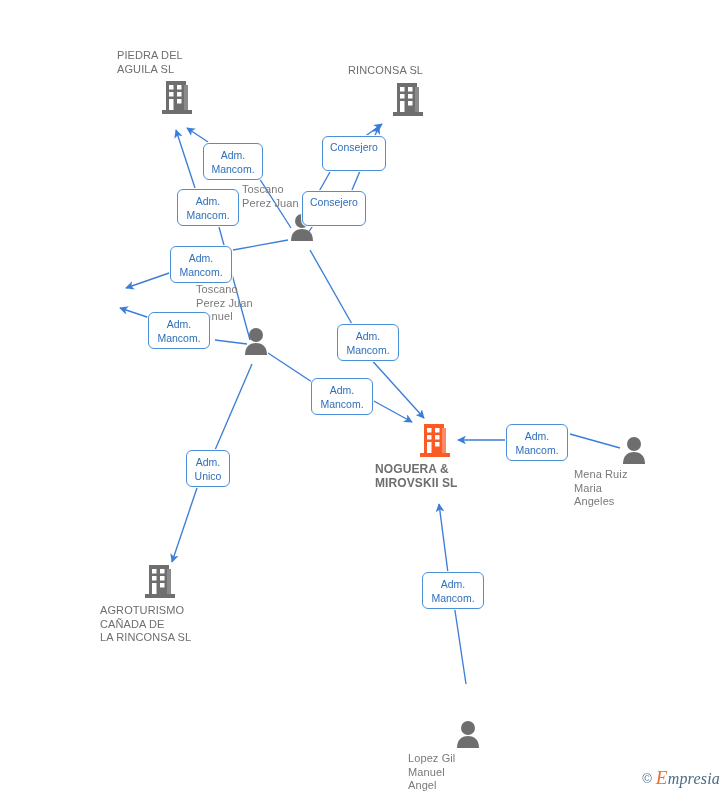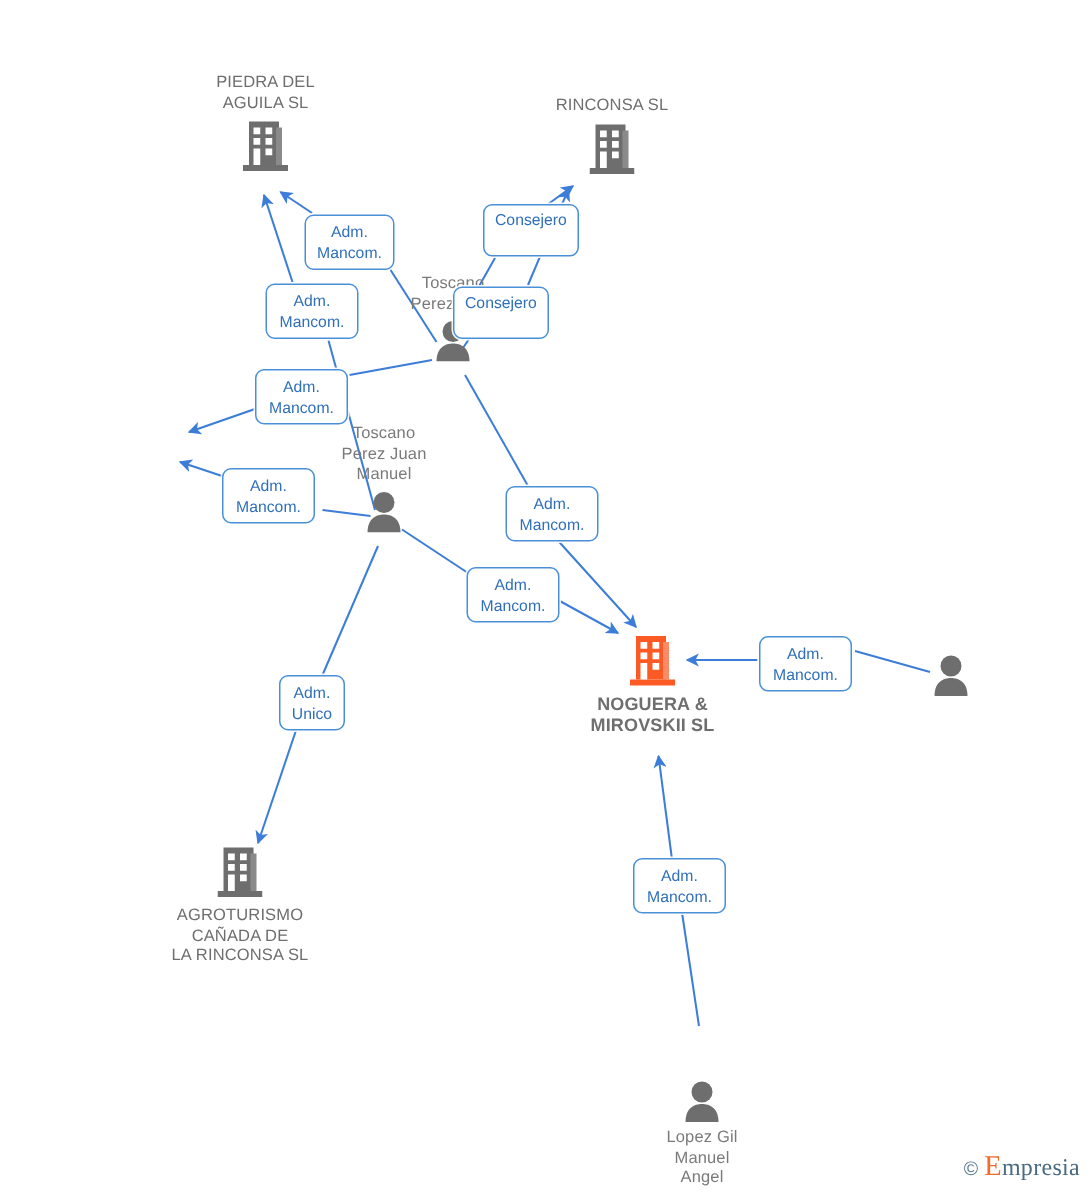"PIEDRA DEL" .node { text-align: center -> left }
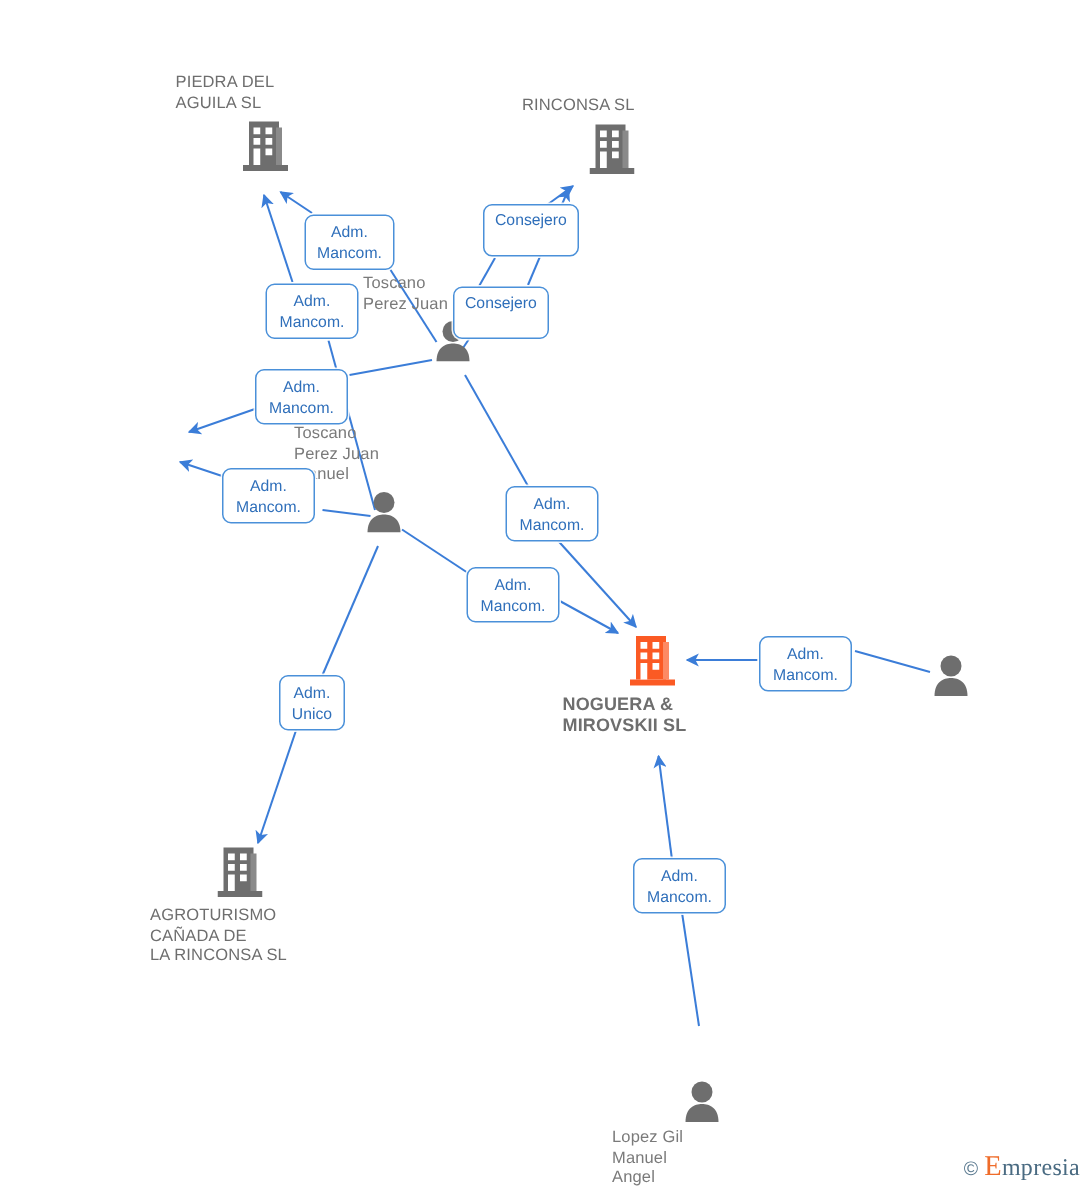"Mena Ruiz" span.label { html: none -> <span>Mena Ruiz Maria Angeles</span> }
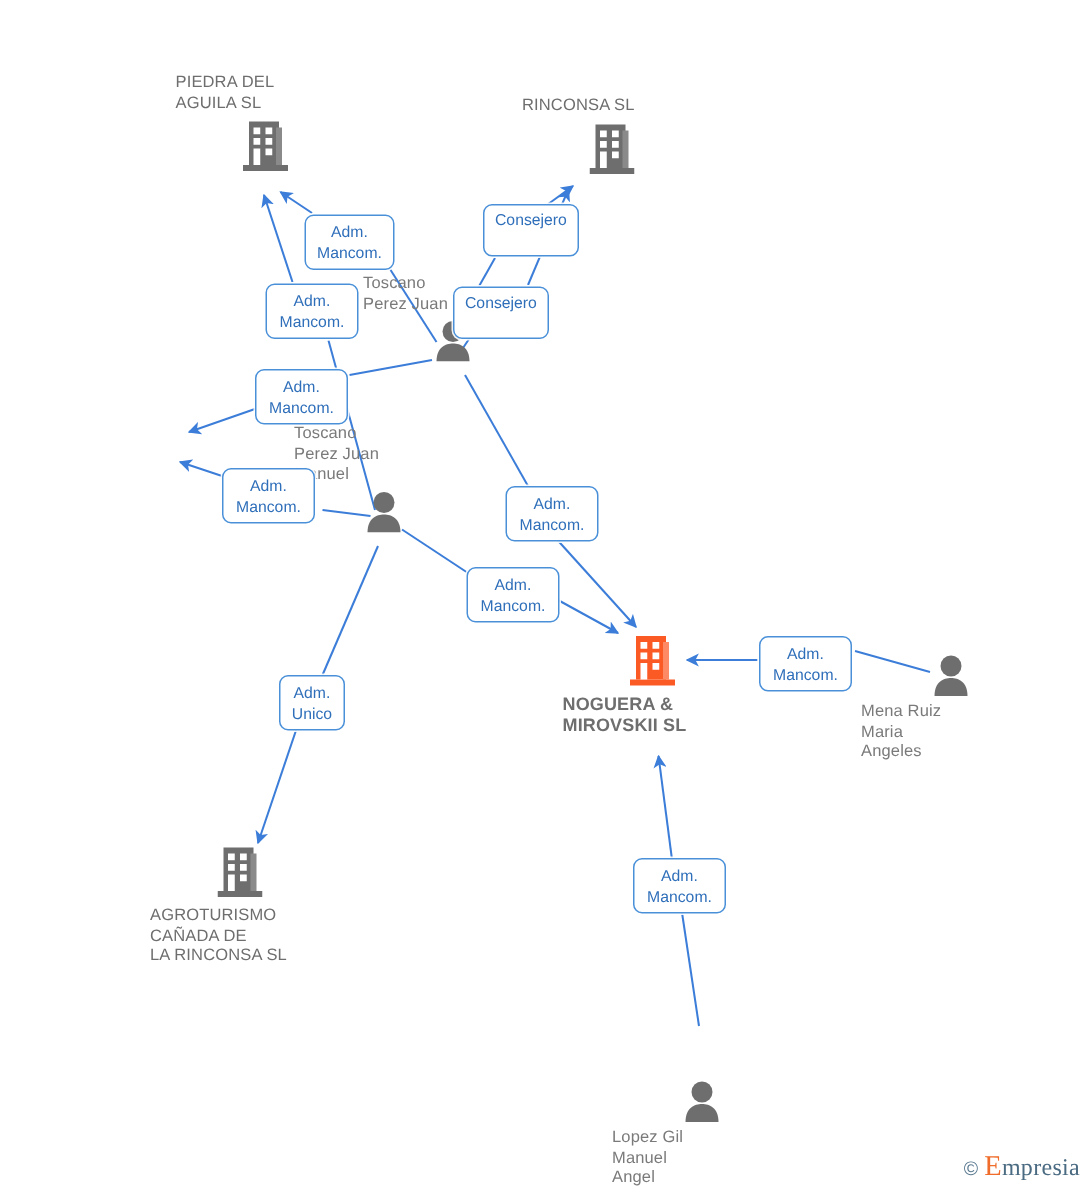"Empresia" #watermark .wm-text { font-style: none -> italic }
